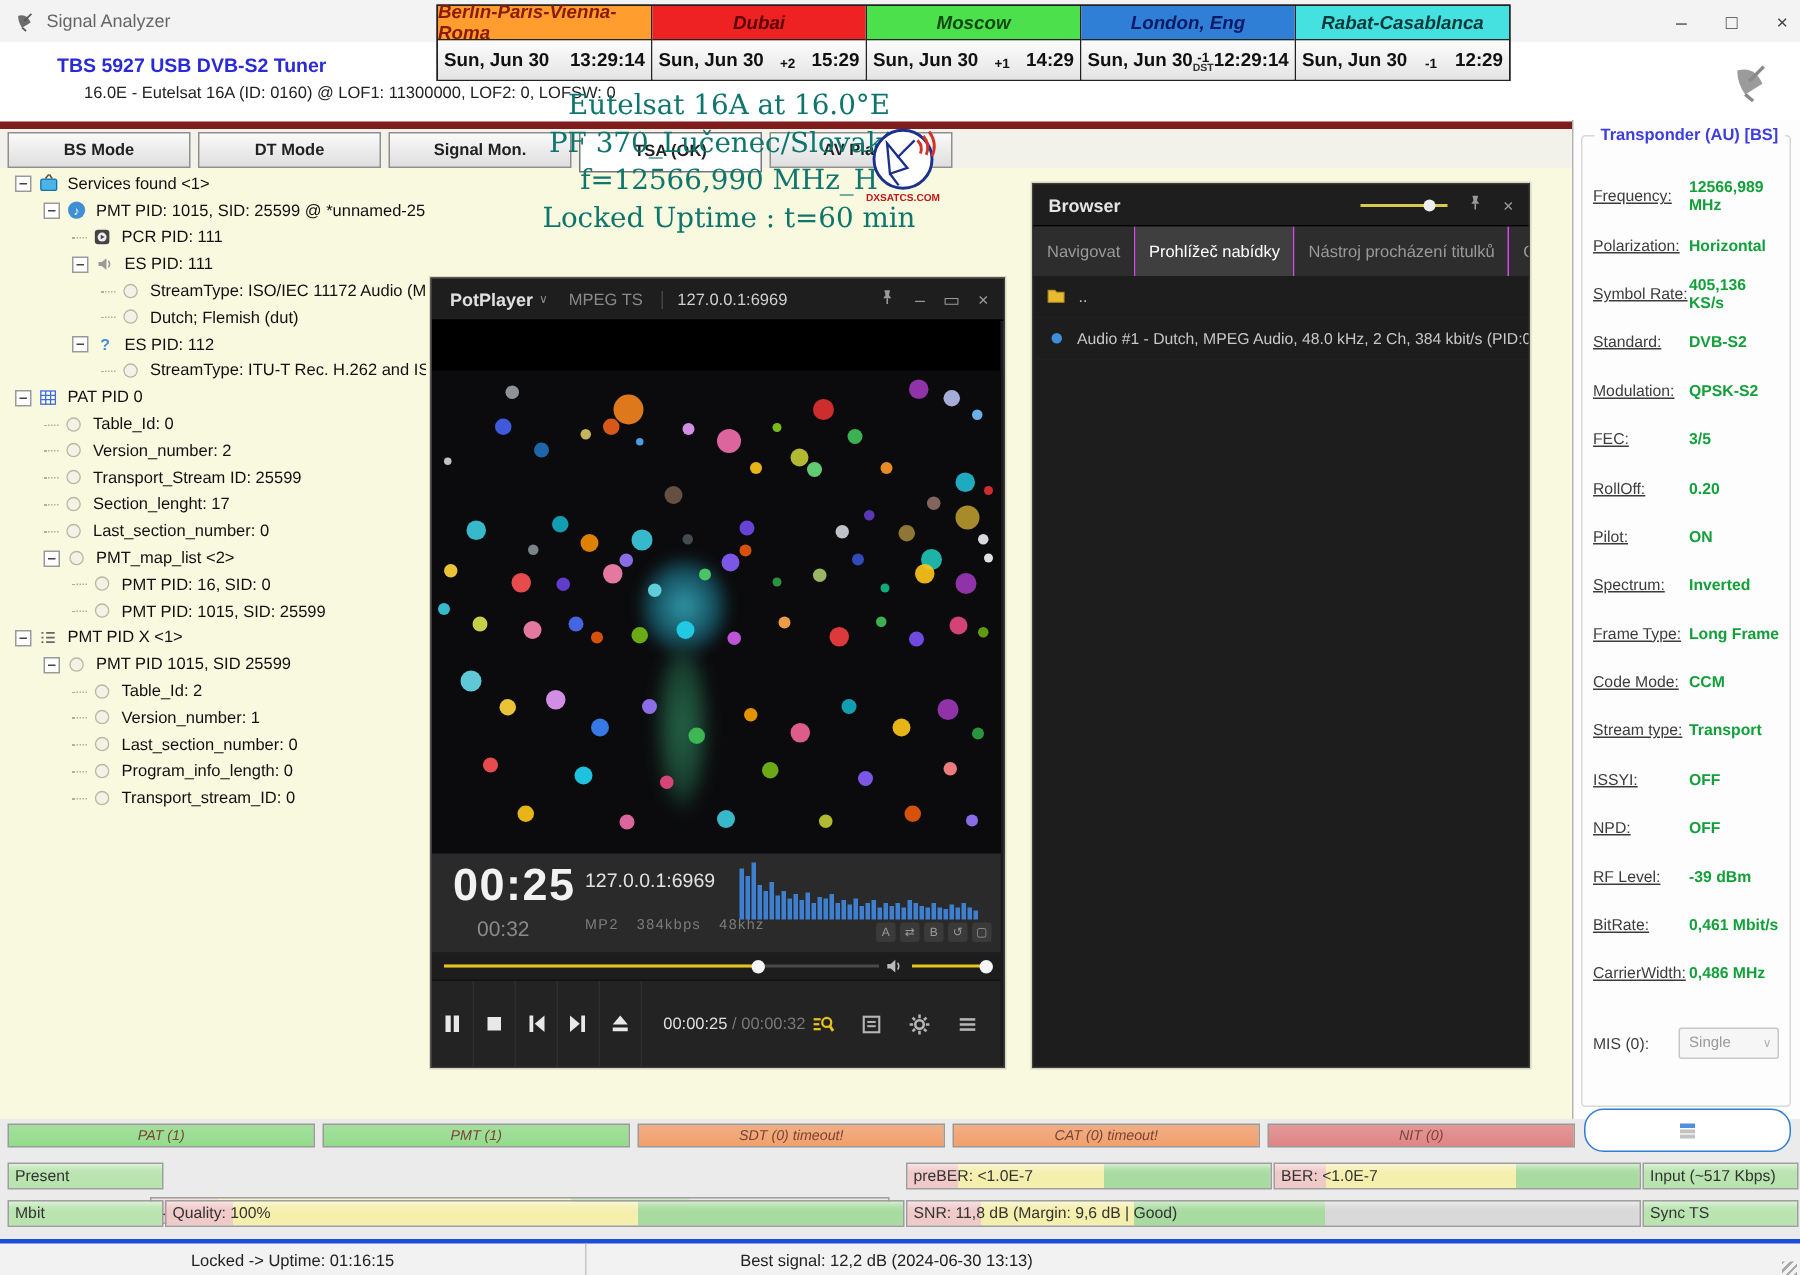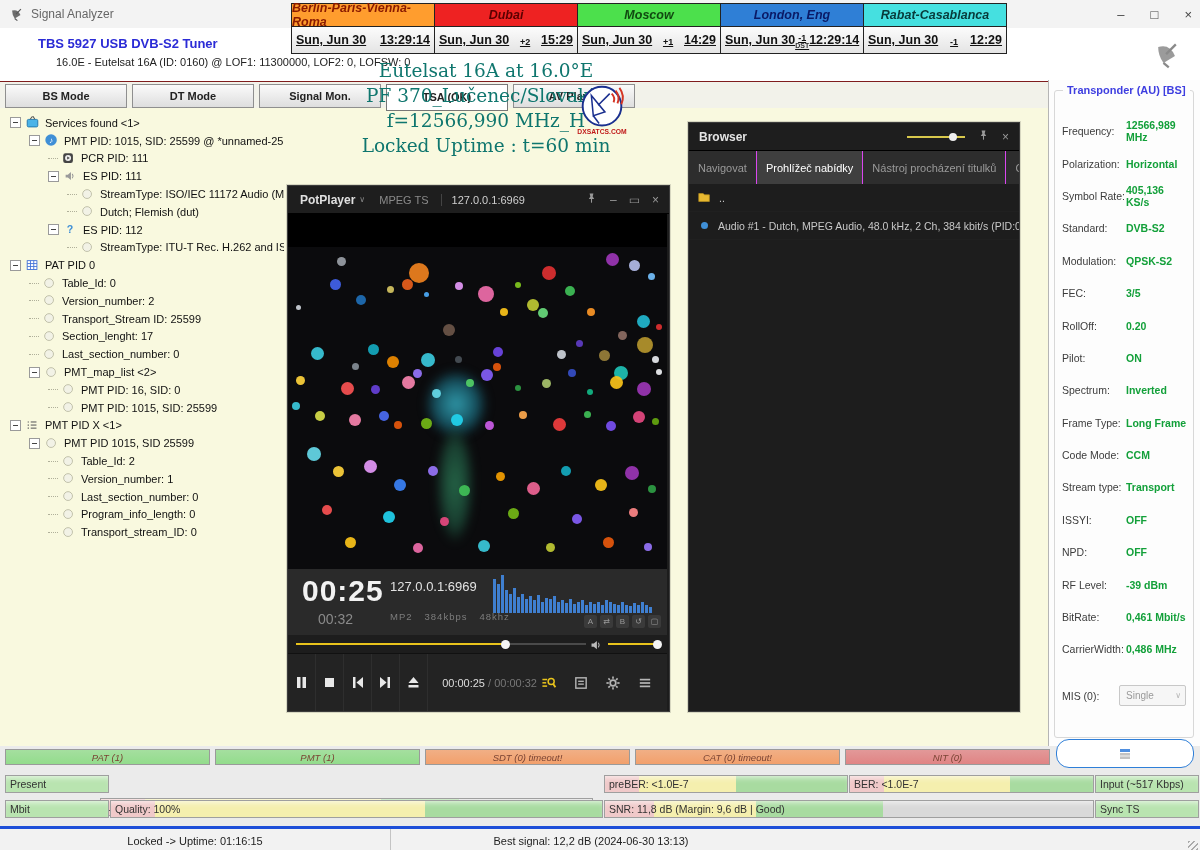"Sun, Jun 30" .clock .ctime { text-decoration: underline -> none }
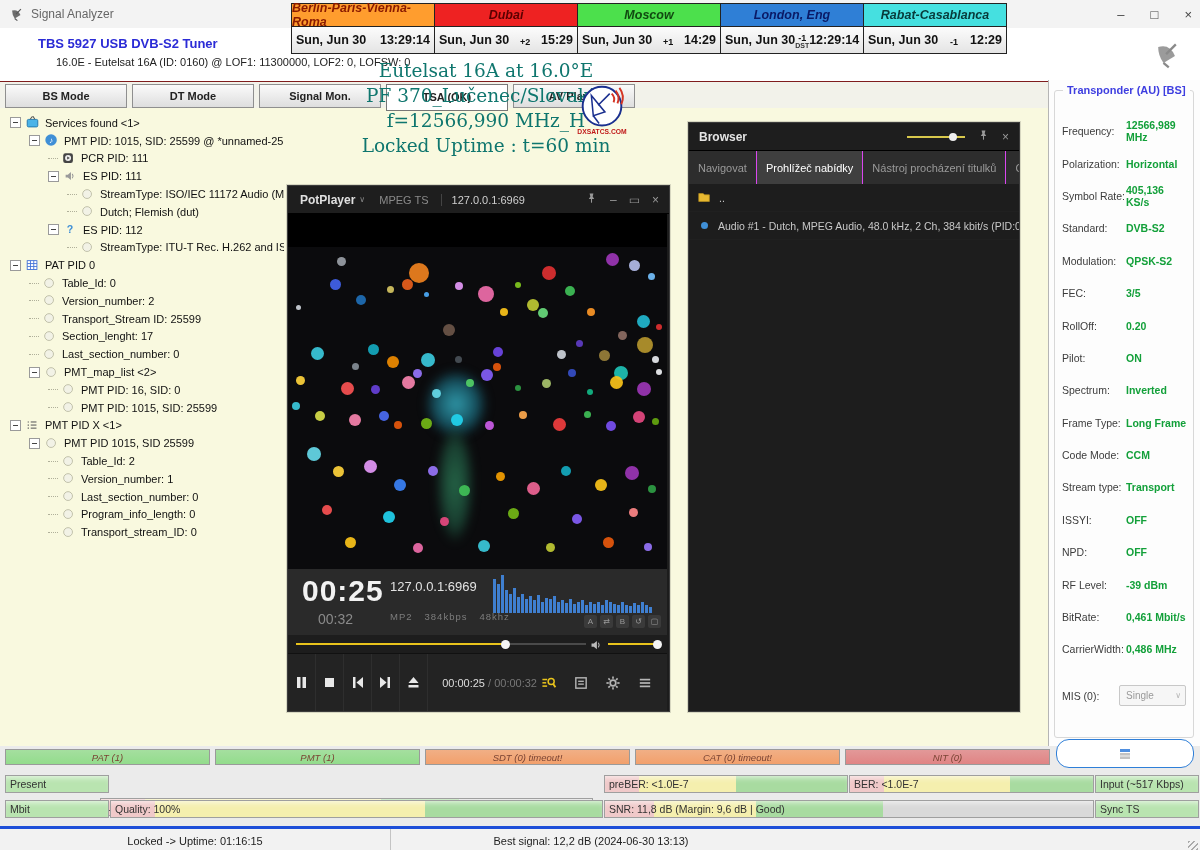"BS Mode" #tabs-strip { border-top: 1px solid #7f1d1d -> 5px solid #7f1d1d }
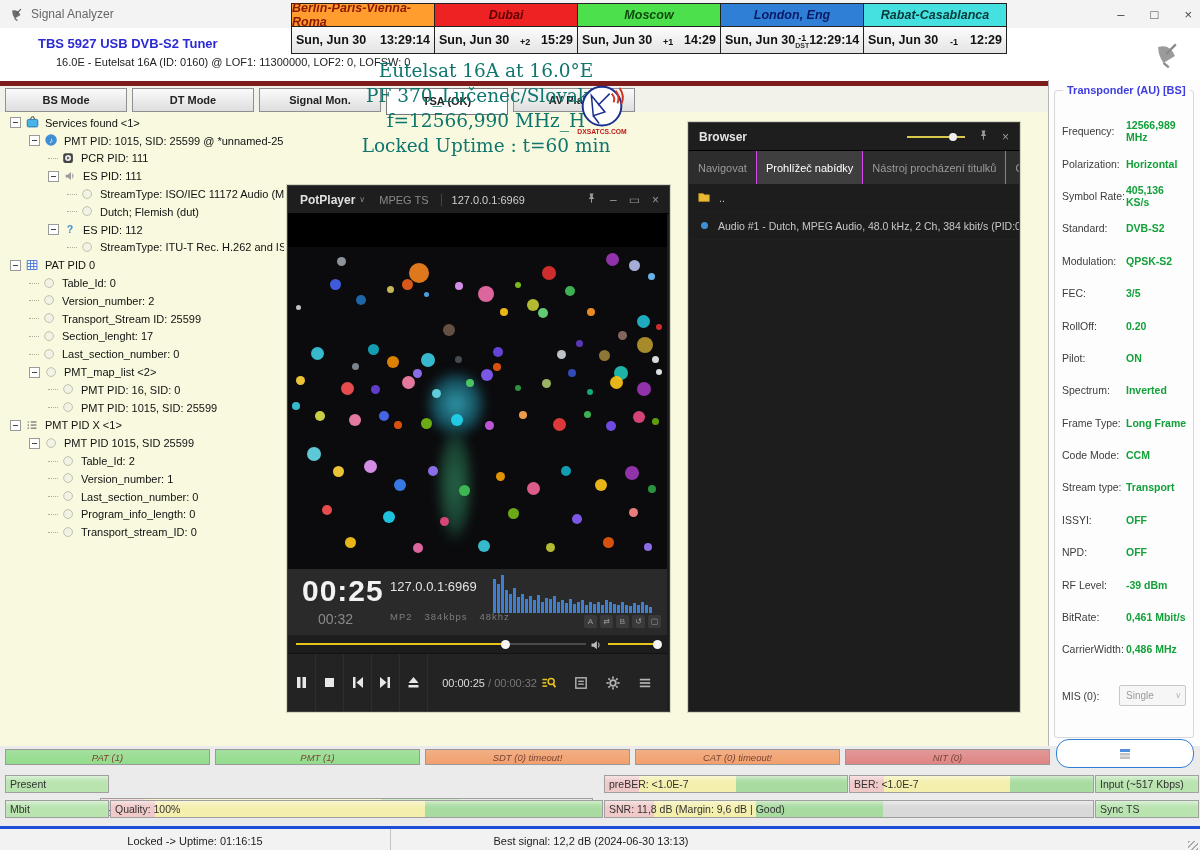"Frequency:" .tprow .tl { text-decoration: none -> underline }
